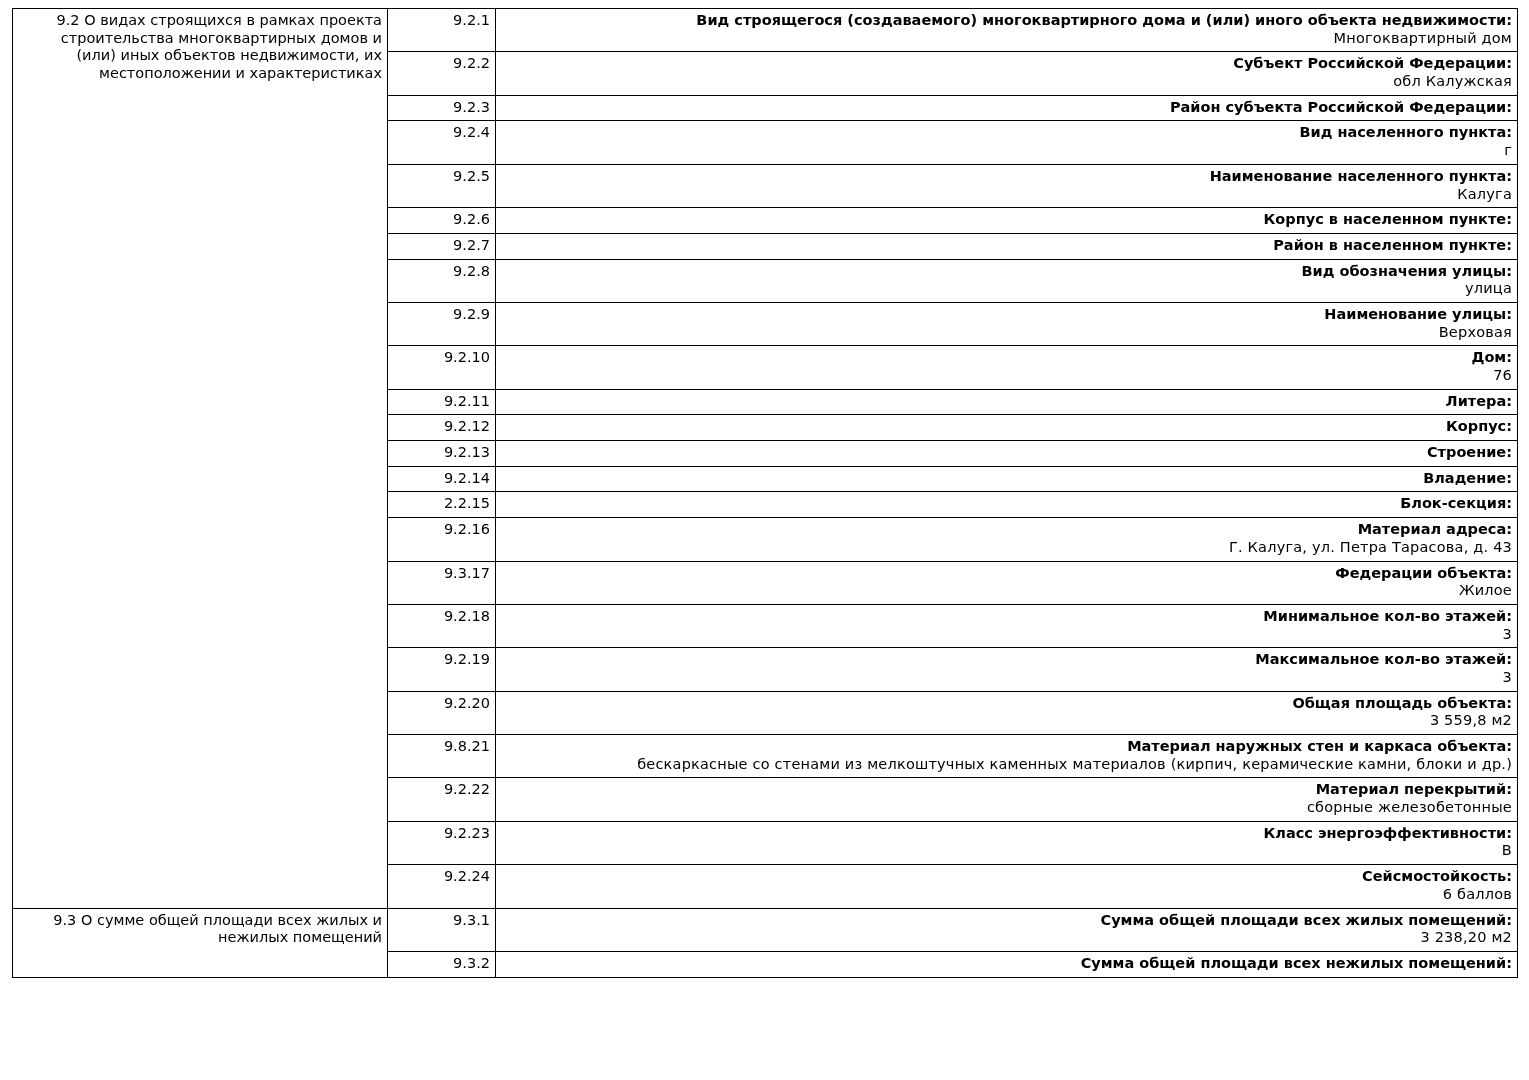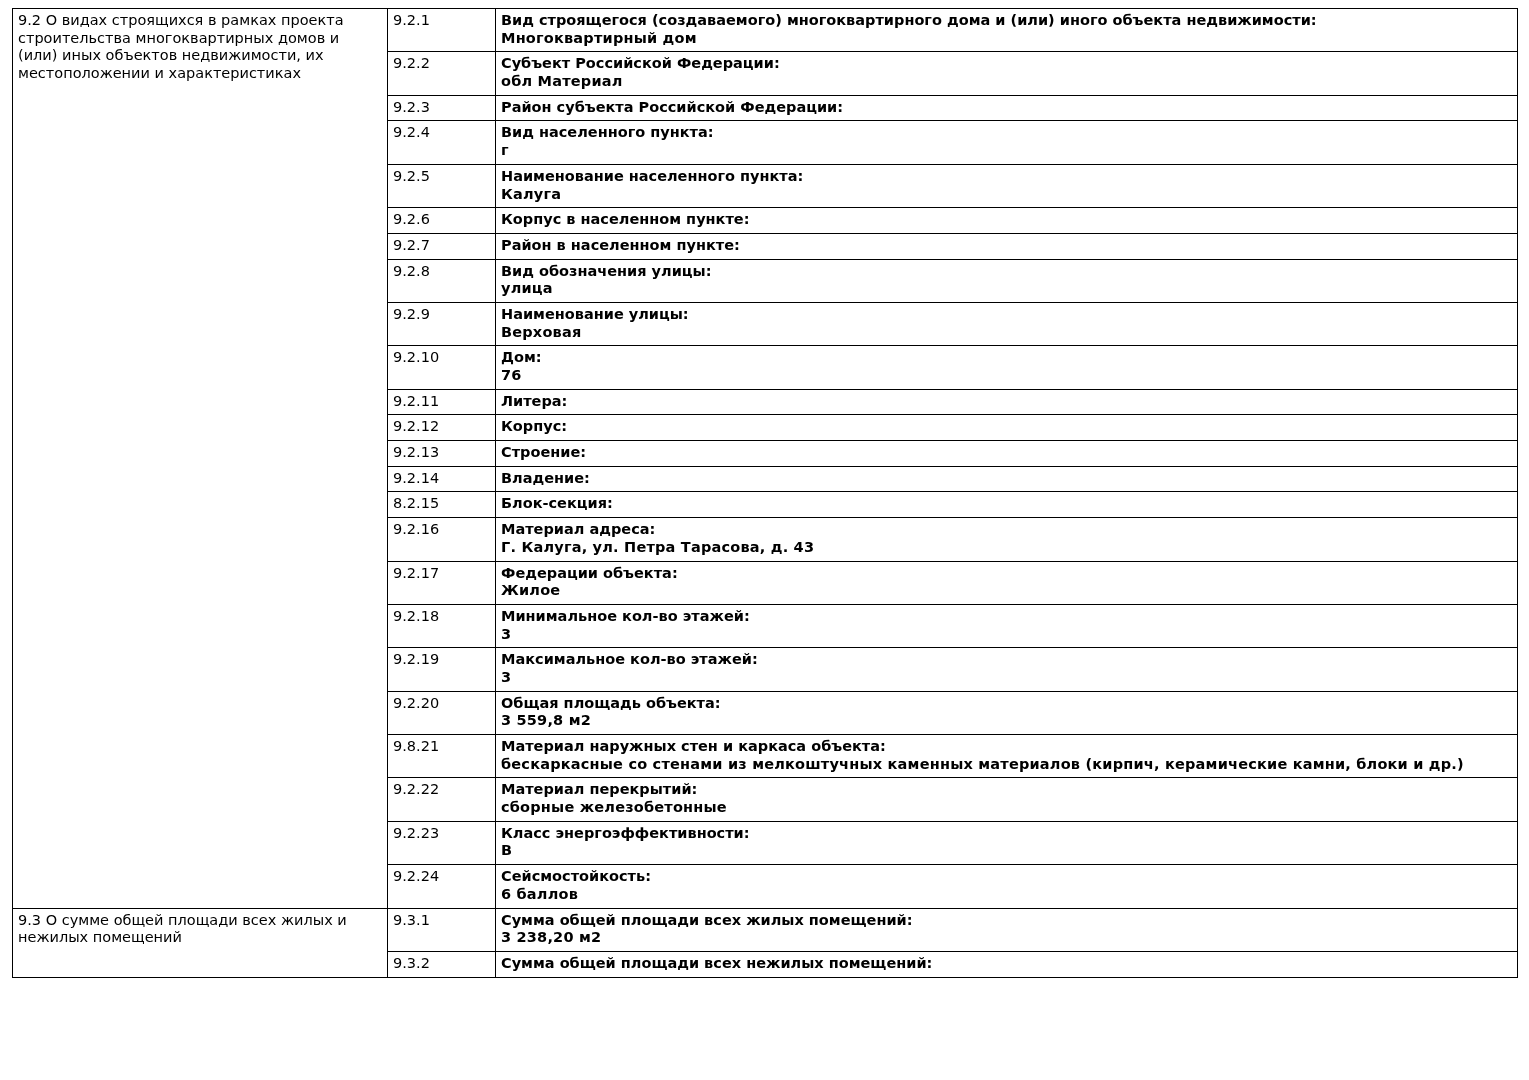"9.2 О видах строящихся в" table.decl { text-align: none -> right }
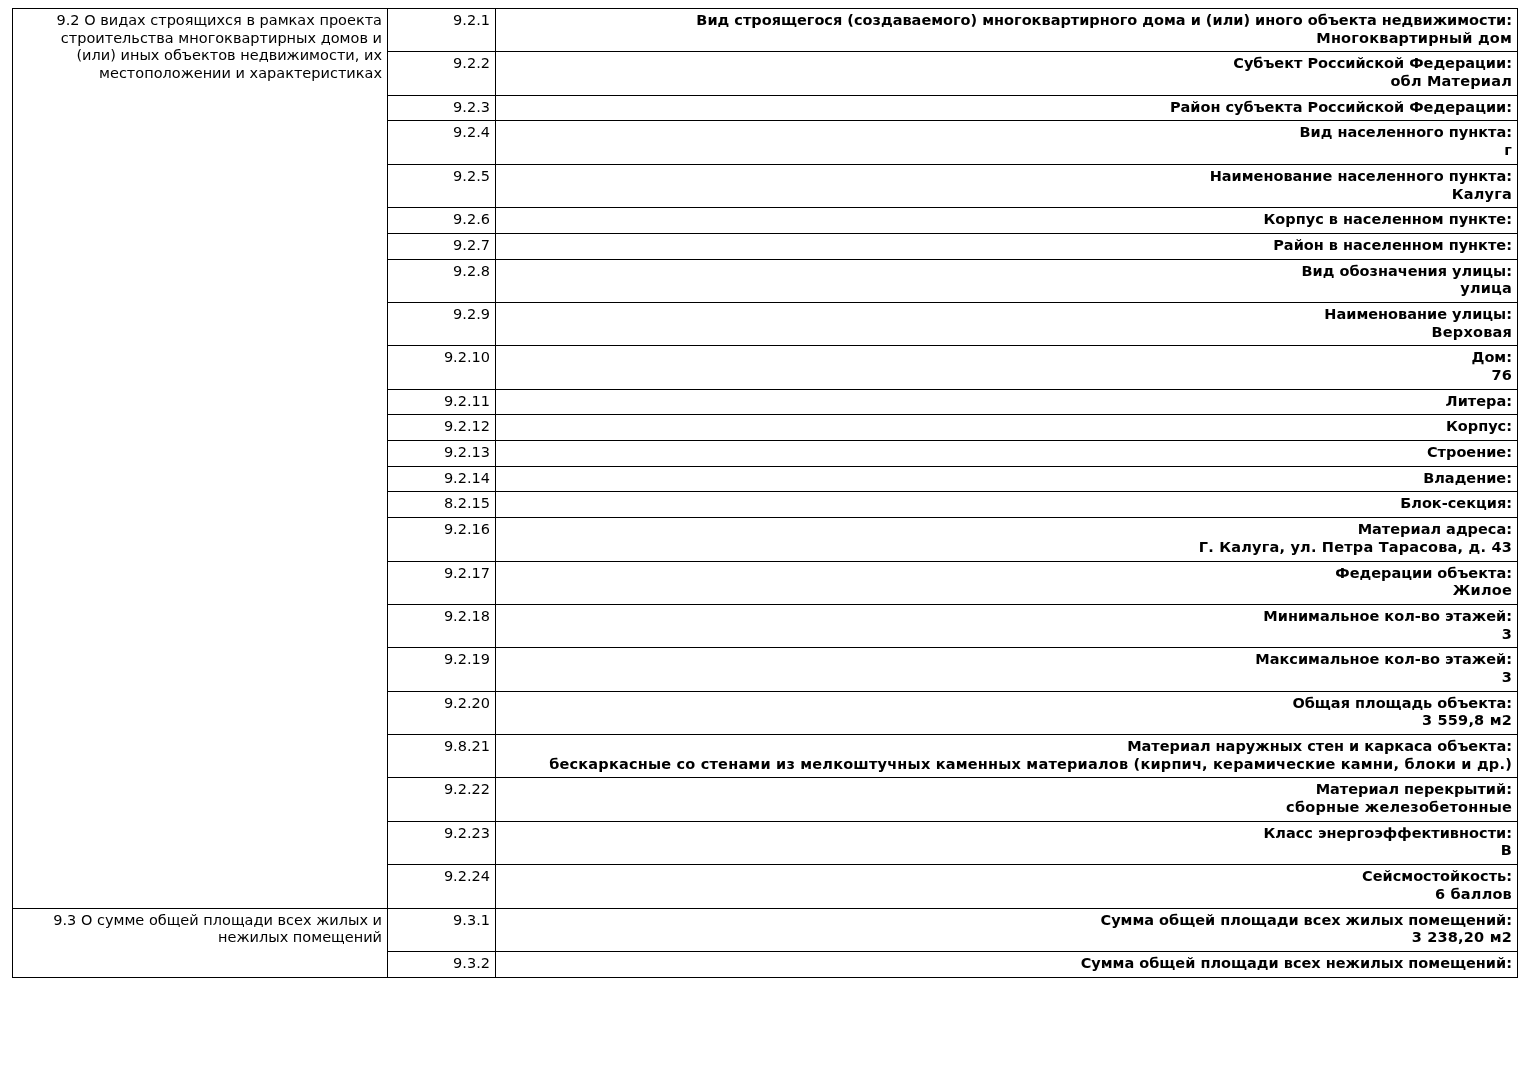"Многоквартирный дом" .value { font-weight: bold -> normal }
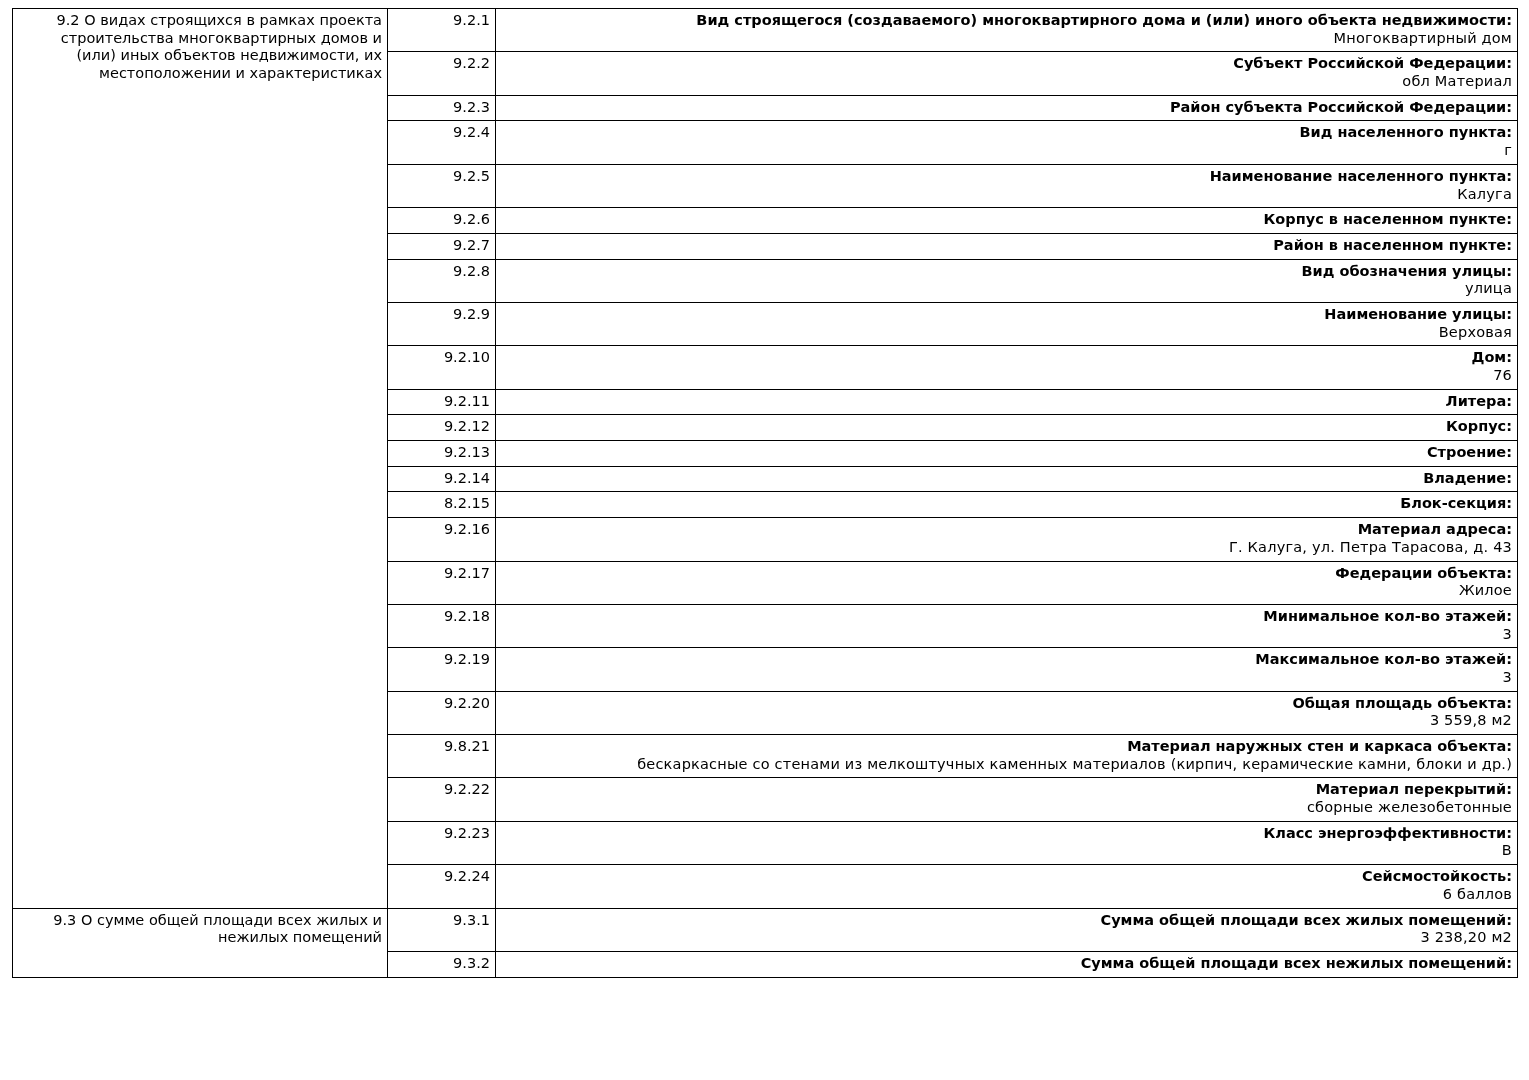"обл Материал" span.value { text: Материал -> Калужская }
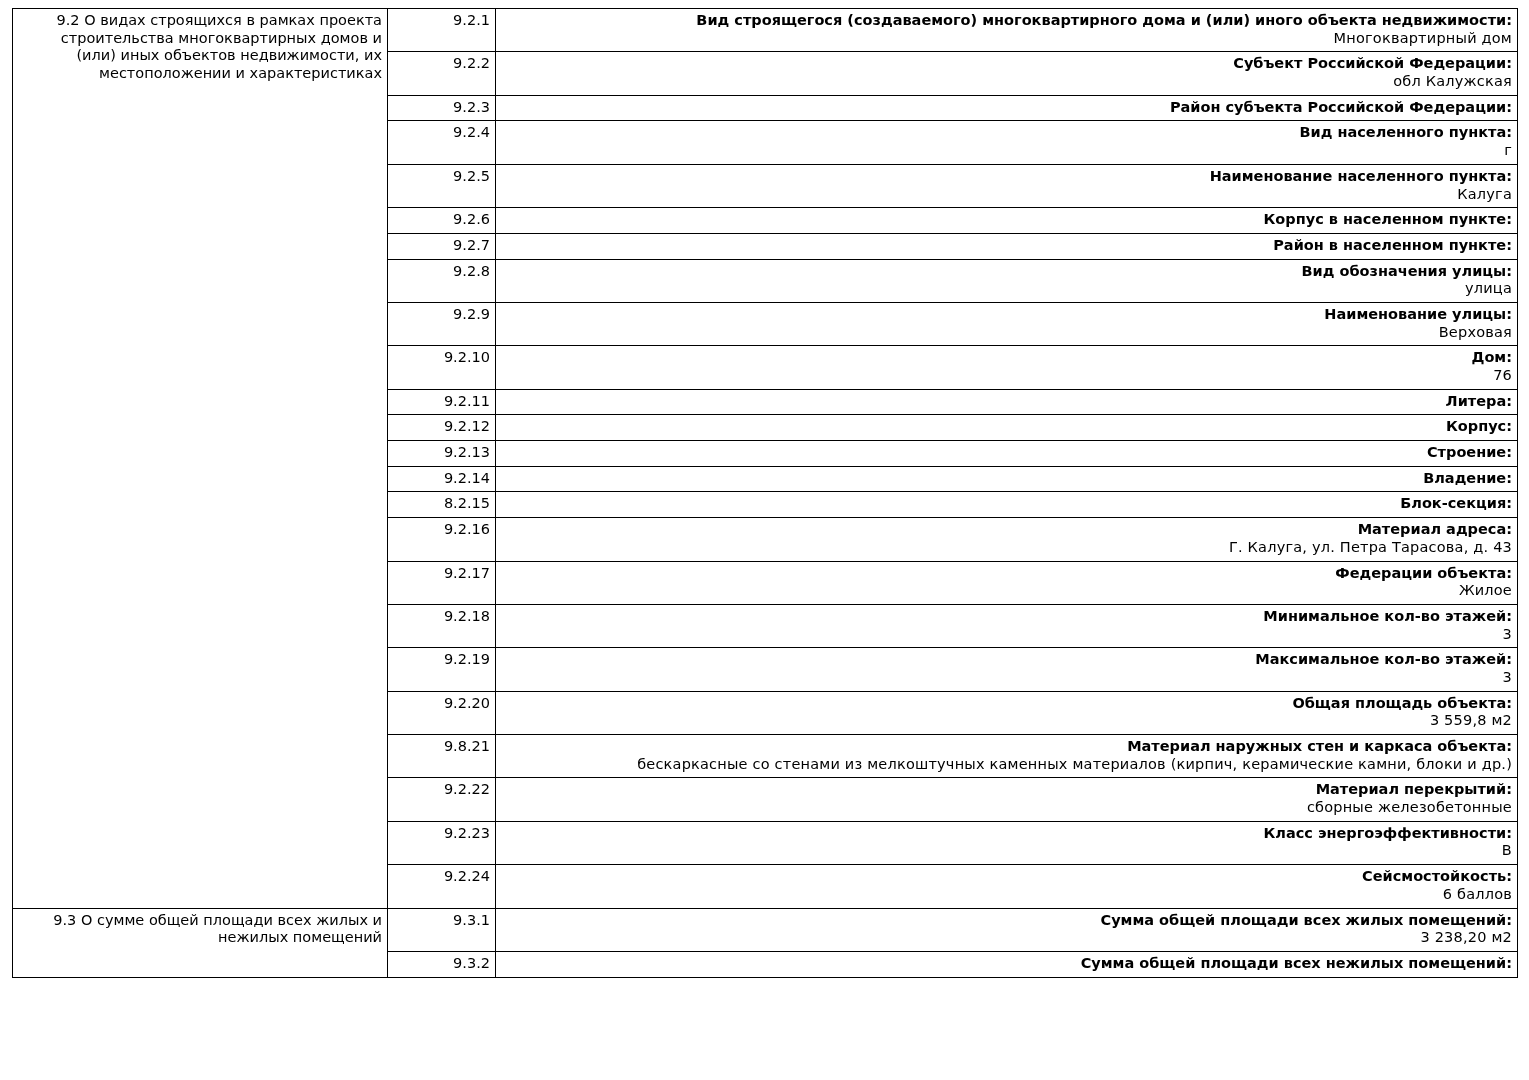"8.2.15" td.code-cell { text: 8.2.15 -> 2.2.15 }
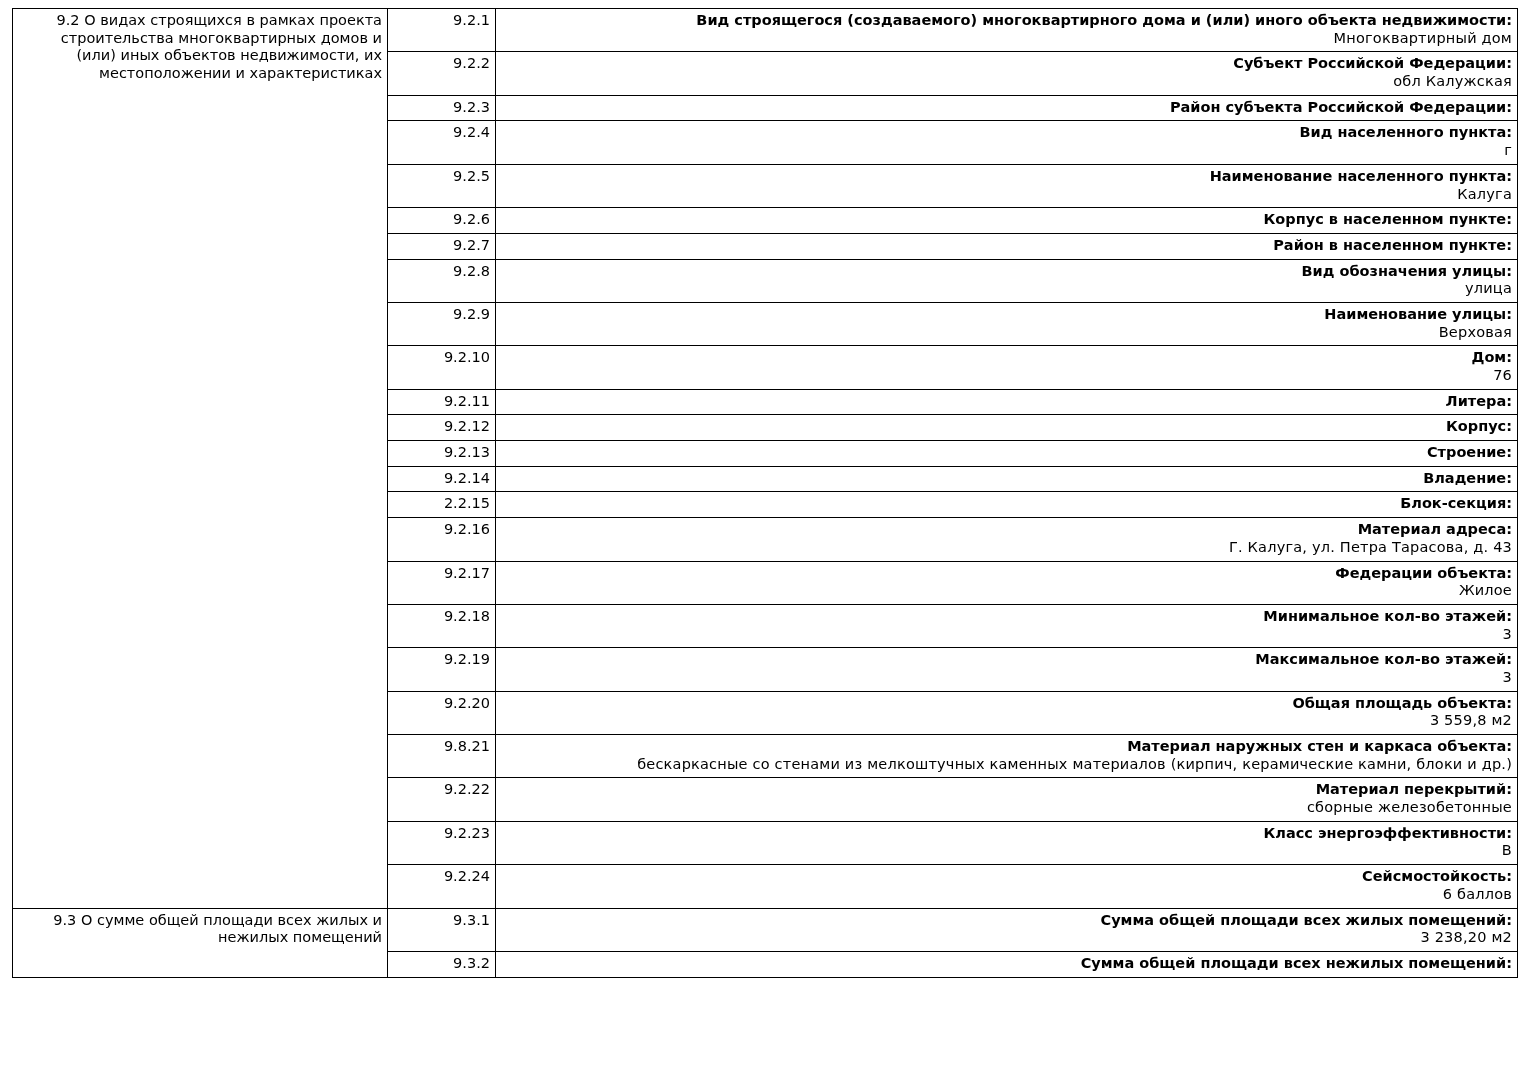"9.2.17" td.code-cell { text: 9.2.17 -> 9.3.17 }
